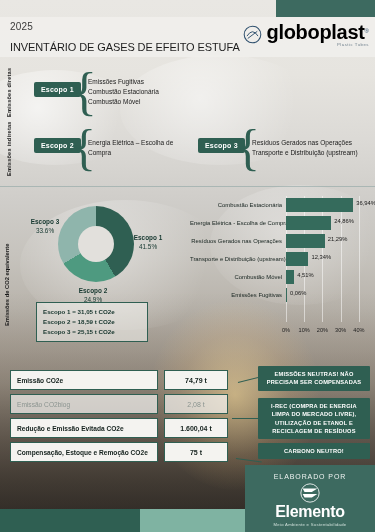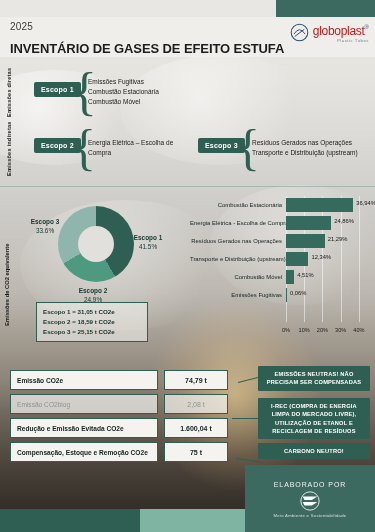"globoplast" .logo-name { color: #b91c1c -> #000000; font-size: 12px -> 20px; font-weight: normal -> bold }
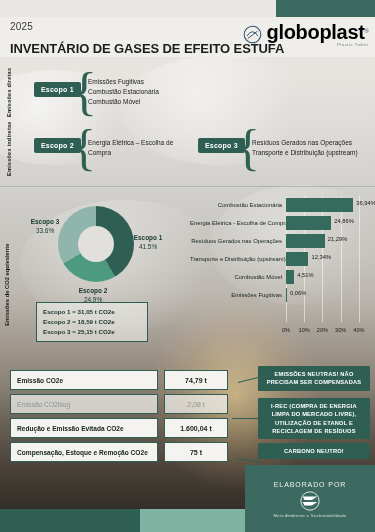"INVENTÁRIO DE GASES DE EFEITO" .hdr-title { font-size: 13px -> 11px; font-weight: bold -> normal }
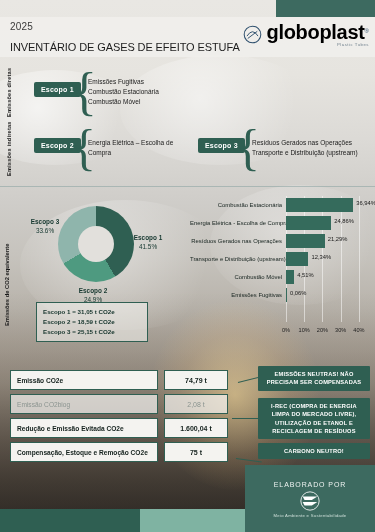"Elemento" div.e-name { html: none -> <div>Elemento</div> }
